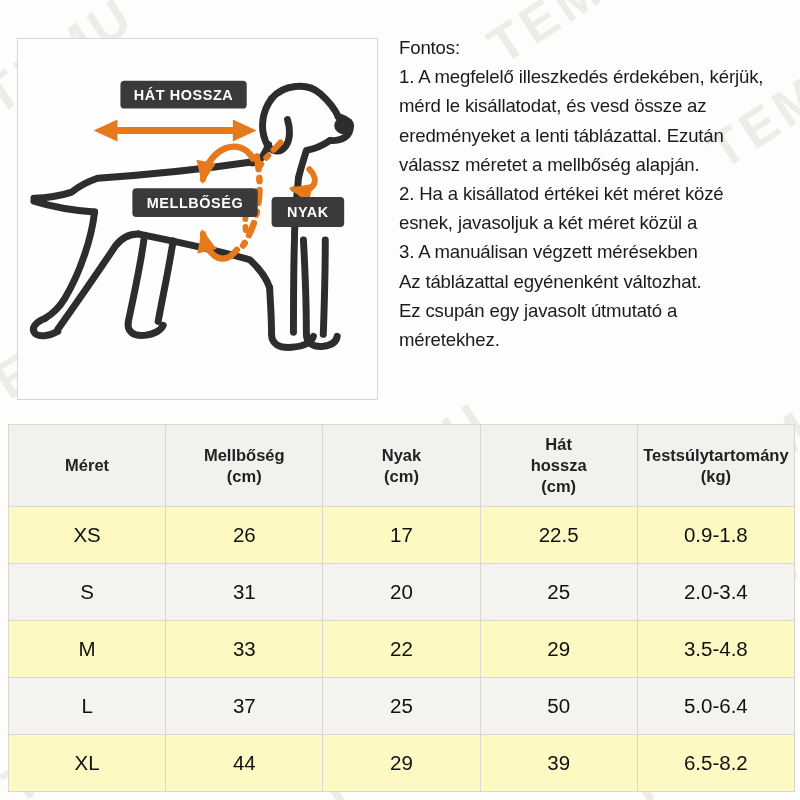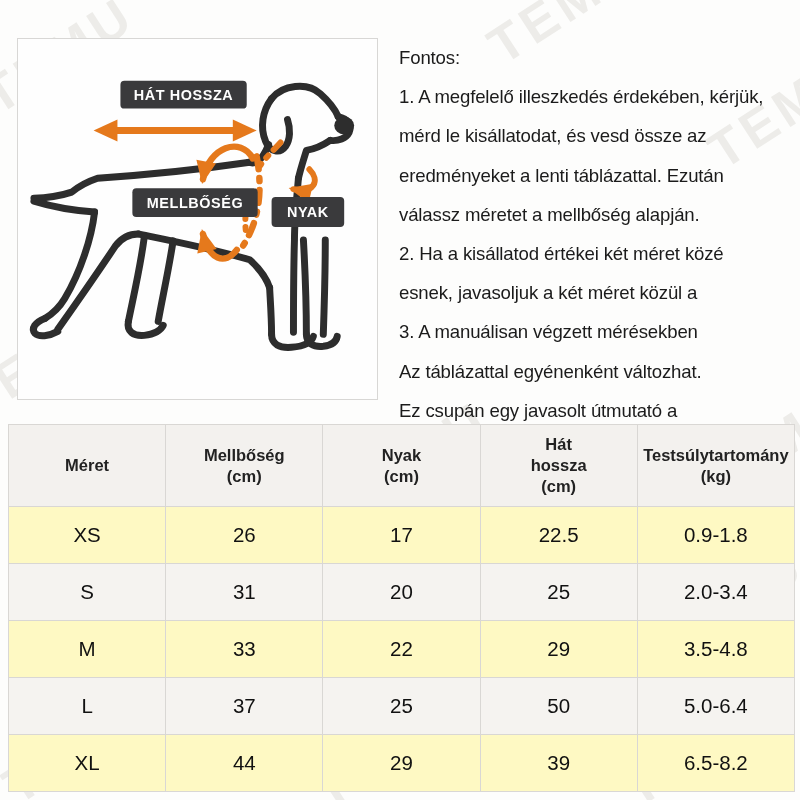"Fontos:" .note-line { margin-top: 10px -> none }
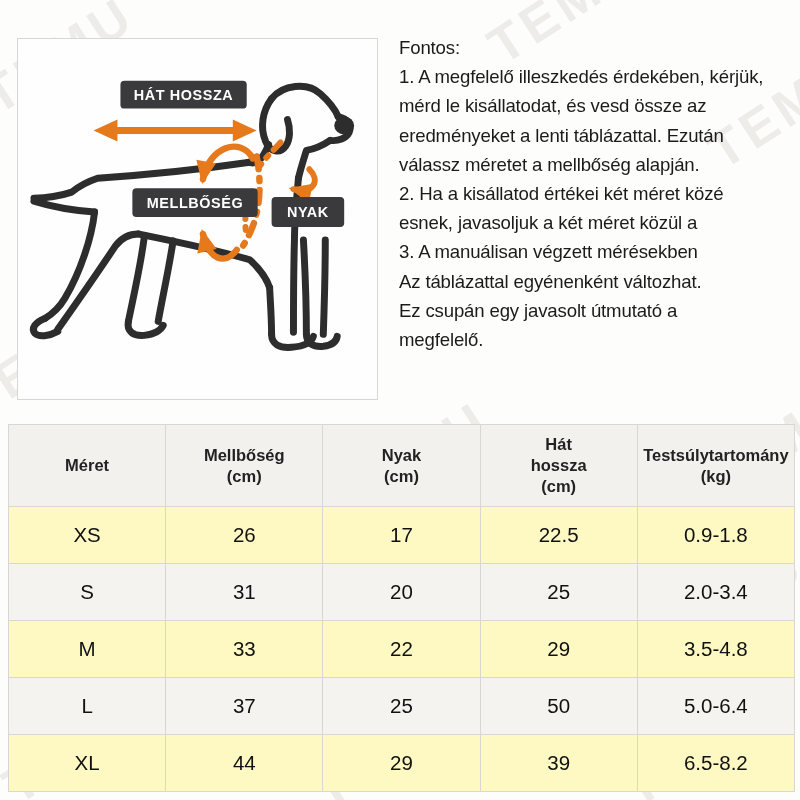"megfelelő." div.note-line { text: megfelelő -> méretekhez }
